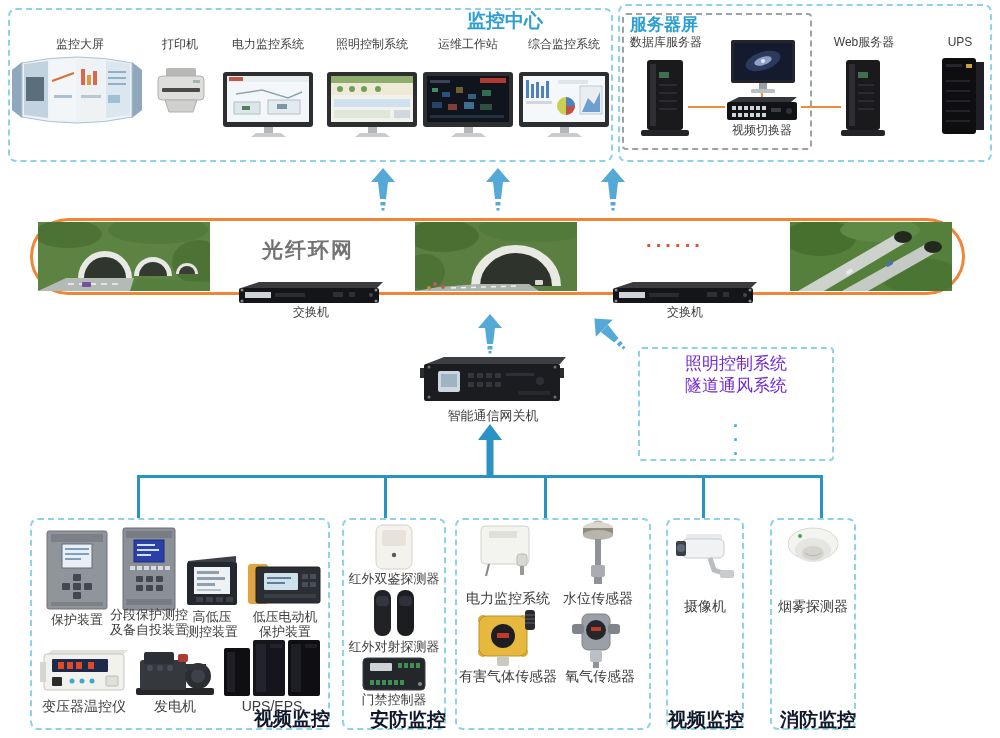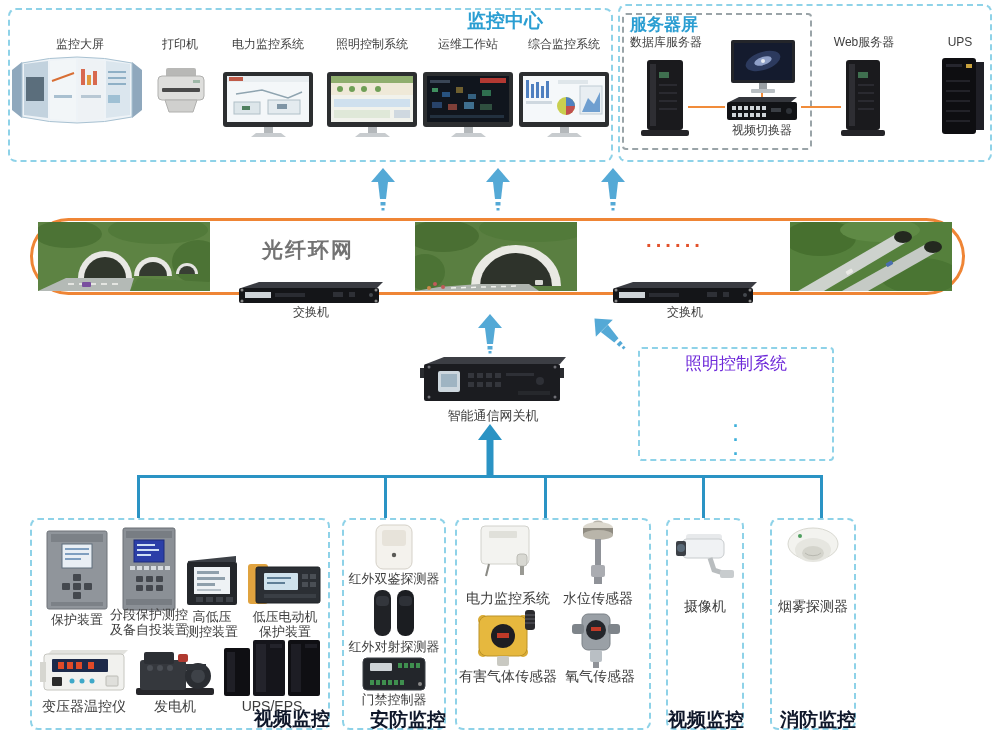"隧道通风系统" div.abs { html: none -> <div>隧道通风系统</div> }
